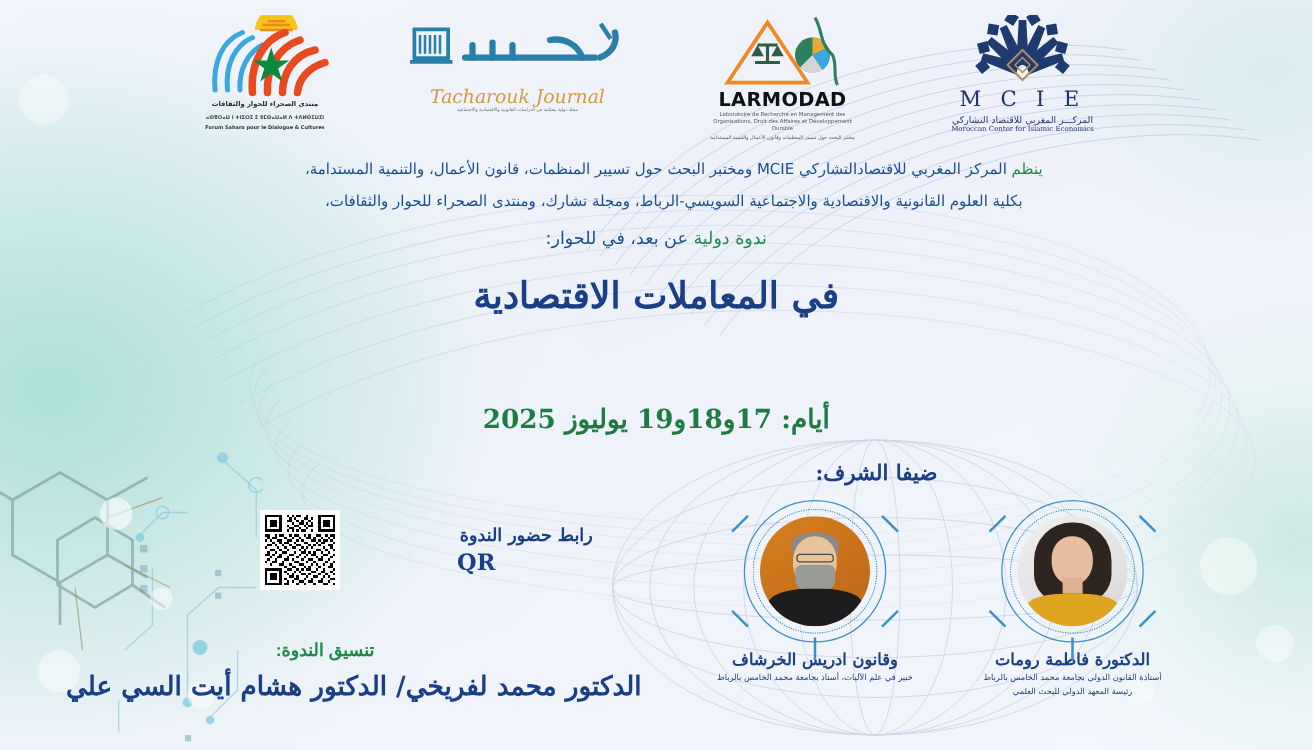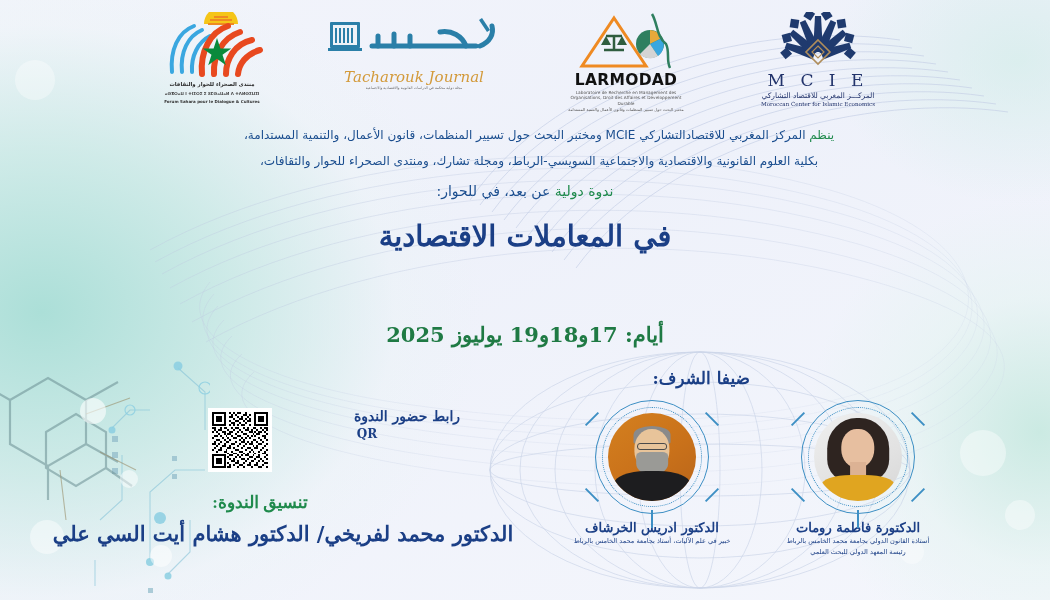"رابط حضور الندوة" .qr-block { align-items: flex-start -> center; gap: none -> 14px }
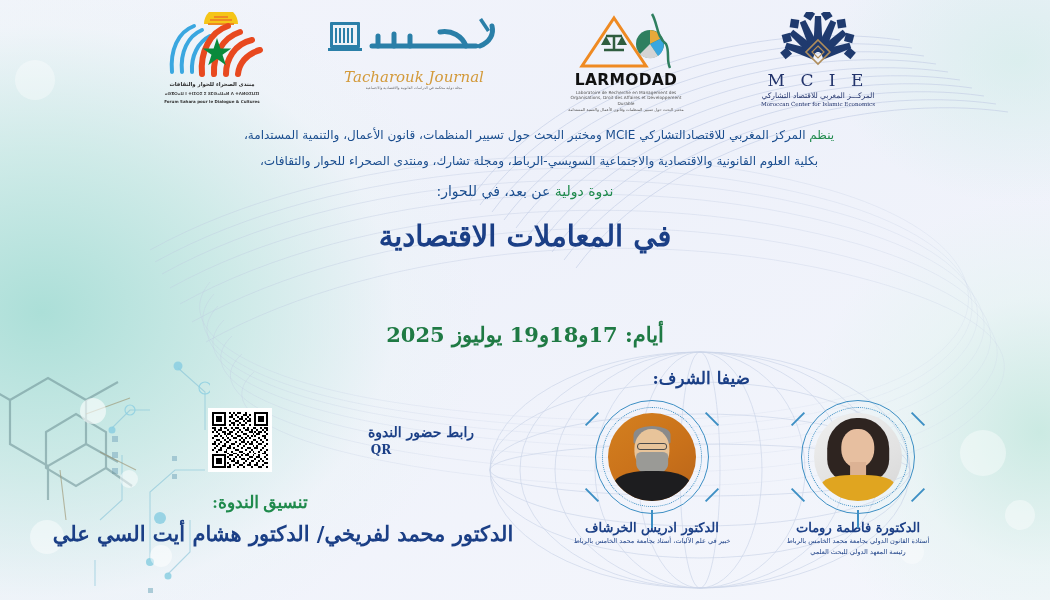"QR" .qr-txt .l2 { font-size: 12px -> 18px }
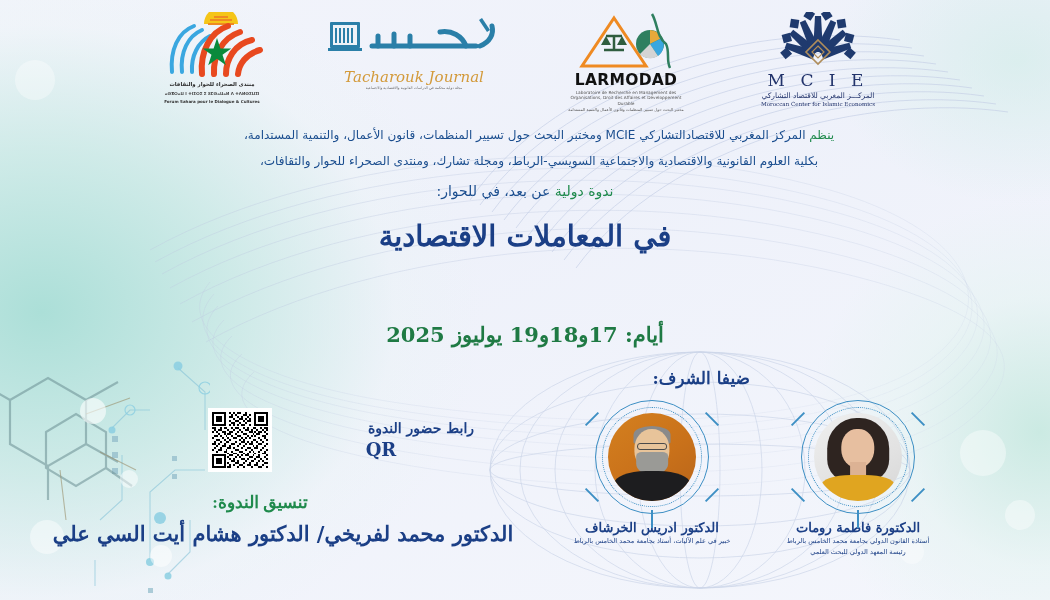"تنسيق الندوة:" .coord .h { font-family: Liberation Serif, serif -> Liberation Sans, sans-serif; font-size: 17px -> 14px; margin-top: none -> 20px }
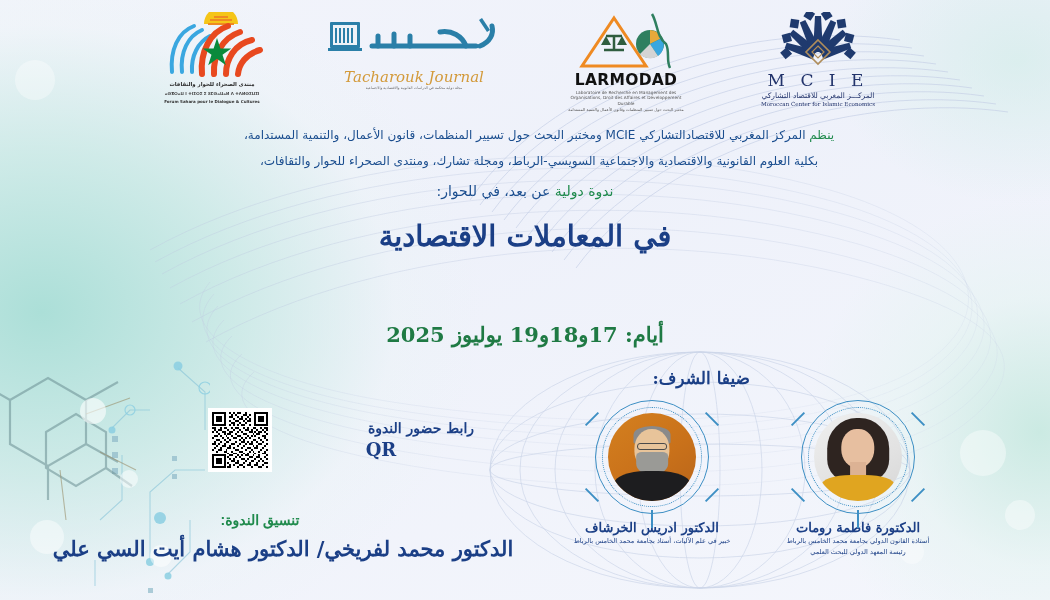"الدكتور ادريس الخرشاف" div.pname { text: الدكتور -> وقانون }
